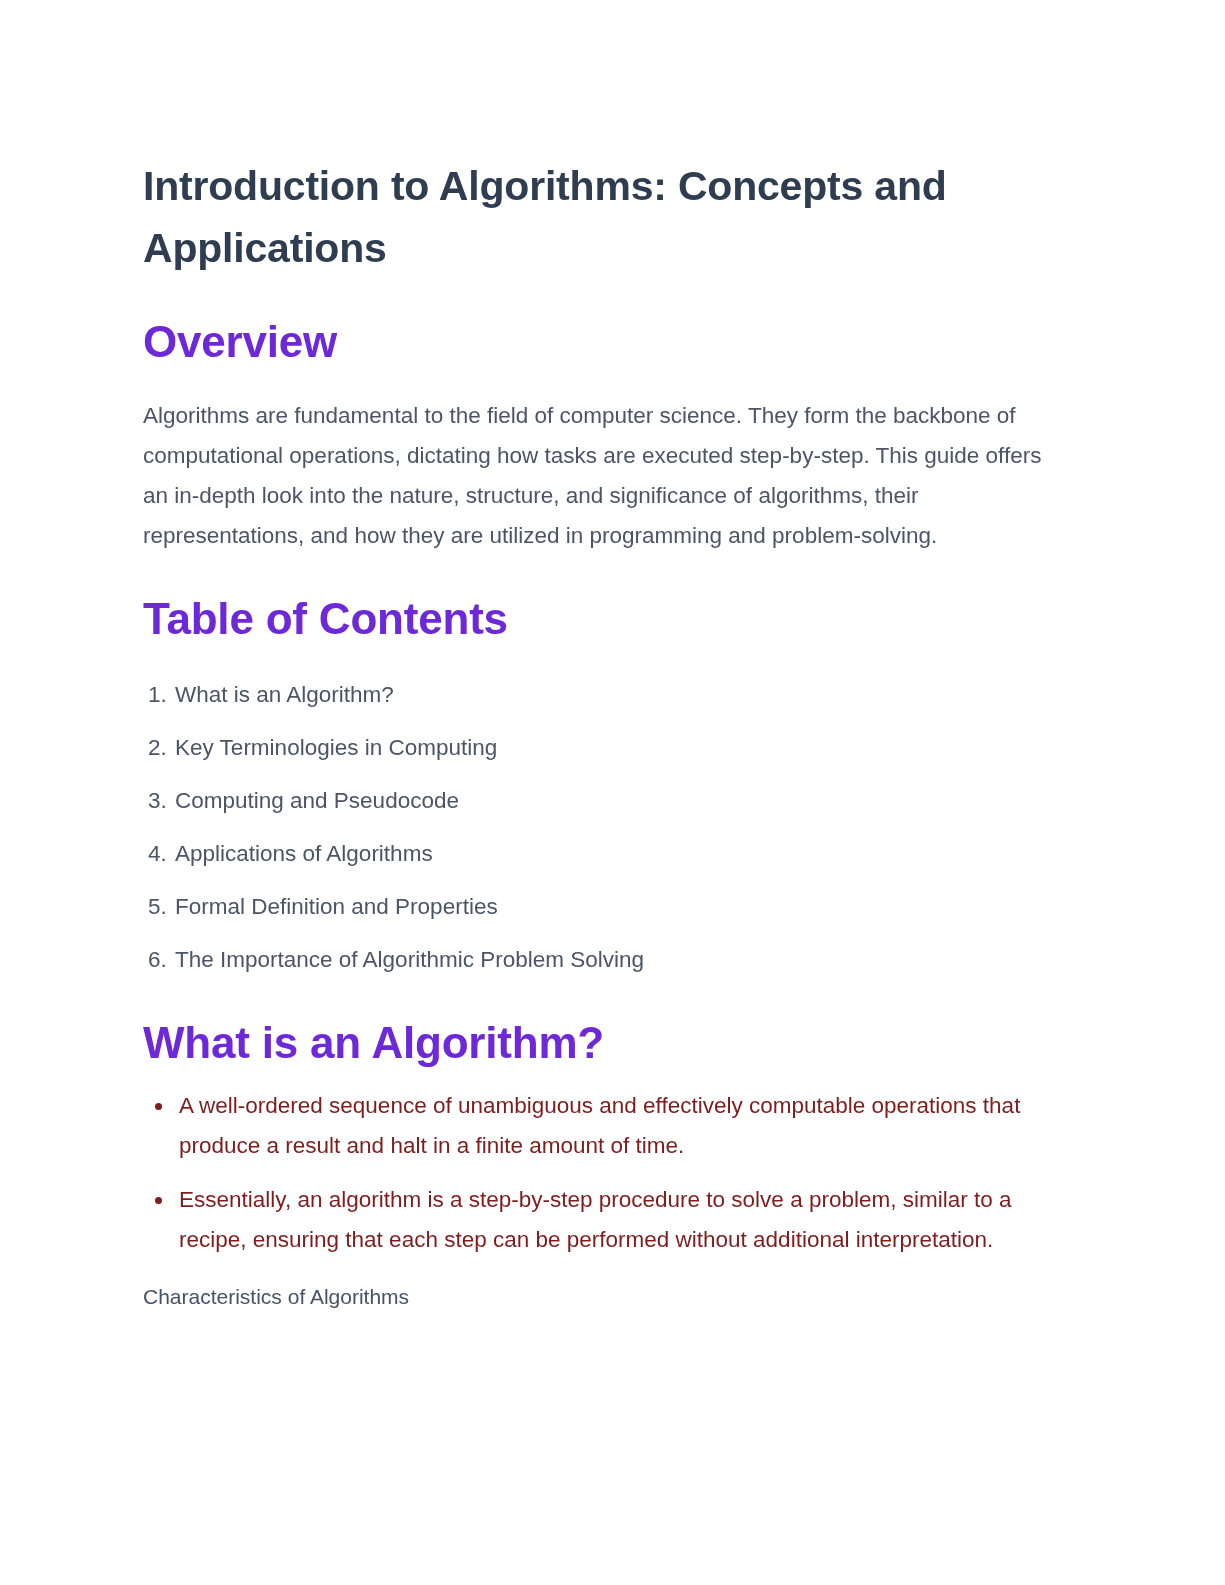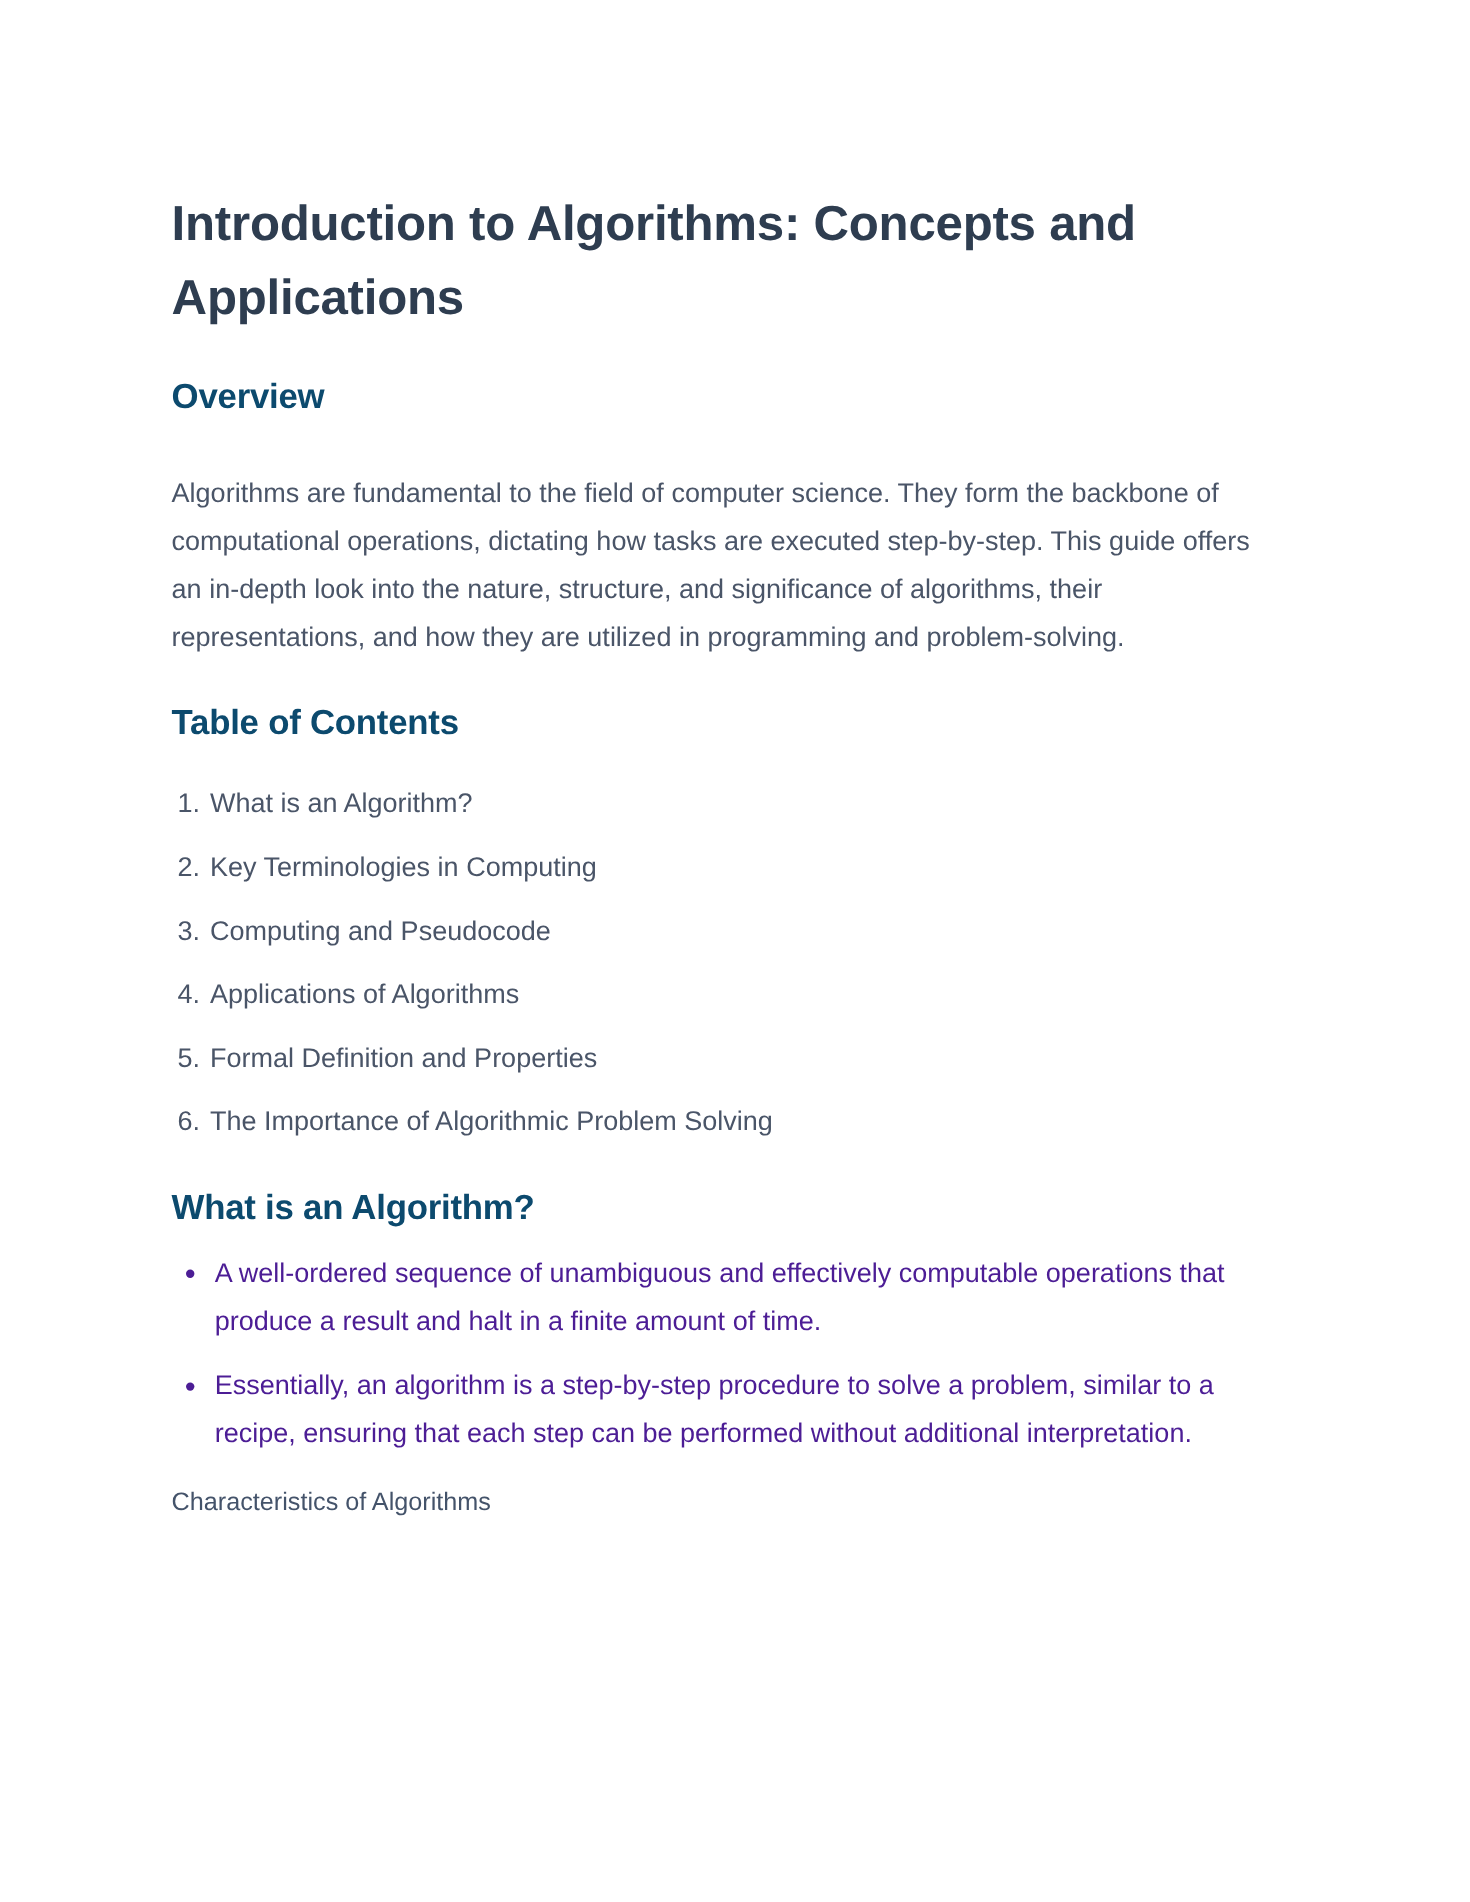"Overview" h2.section-heading { color: #0c4a6e -> #6d28d9; font-size: 29px -> 44px }
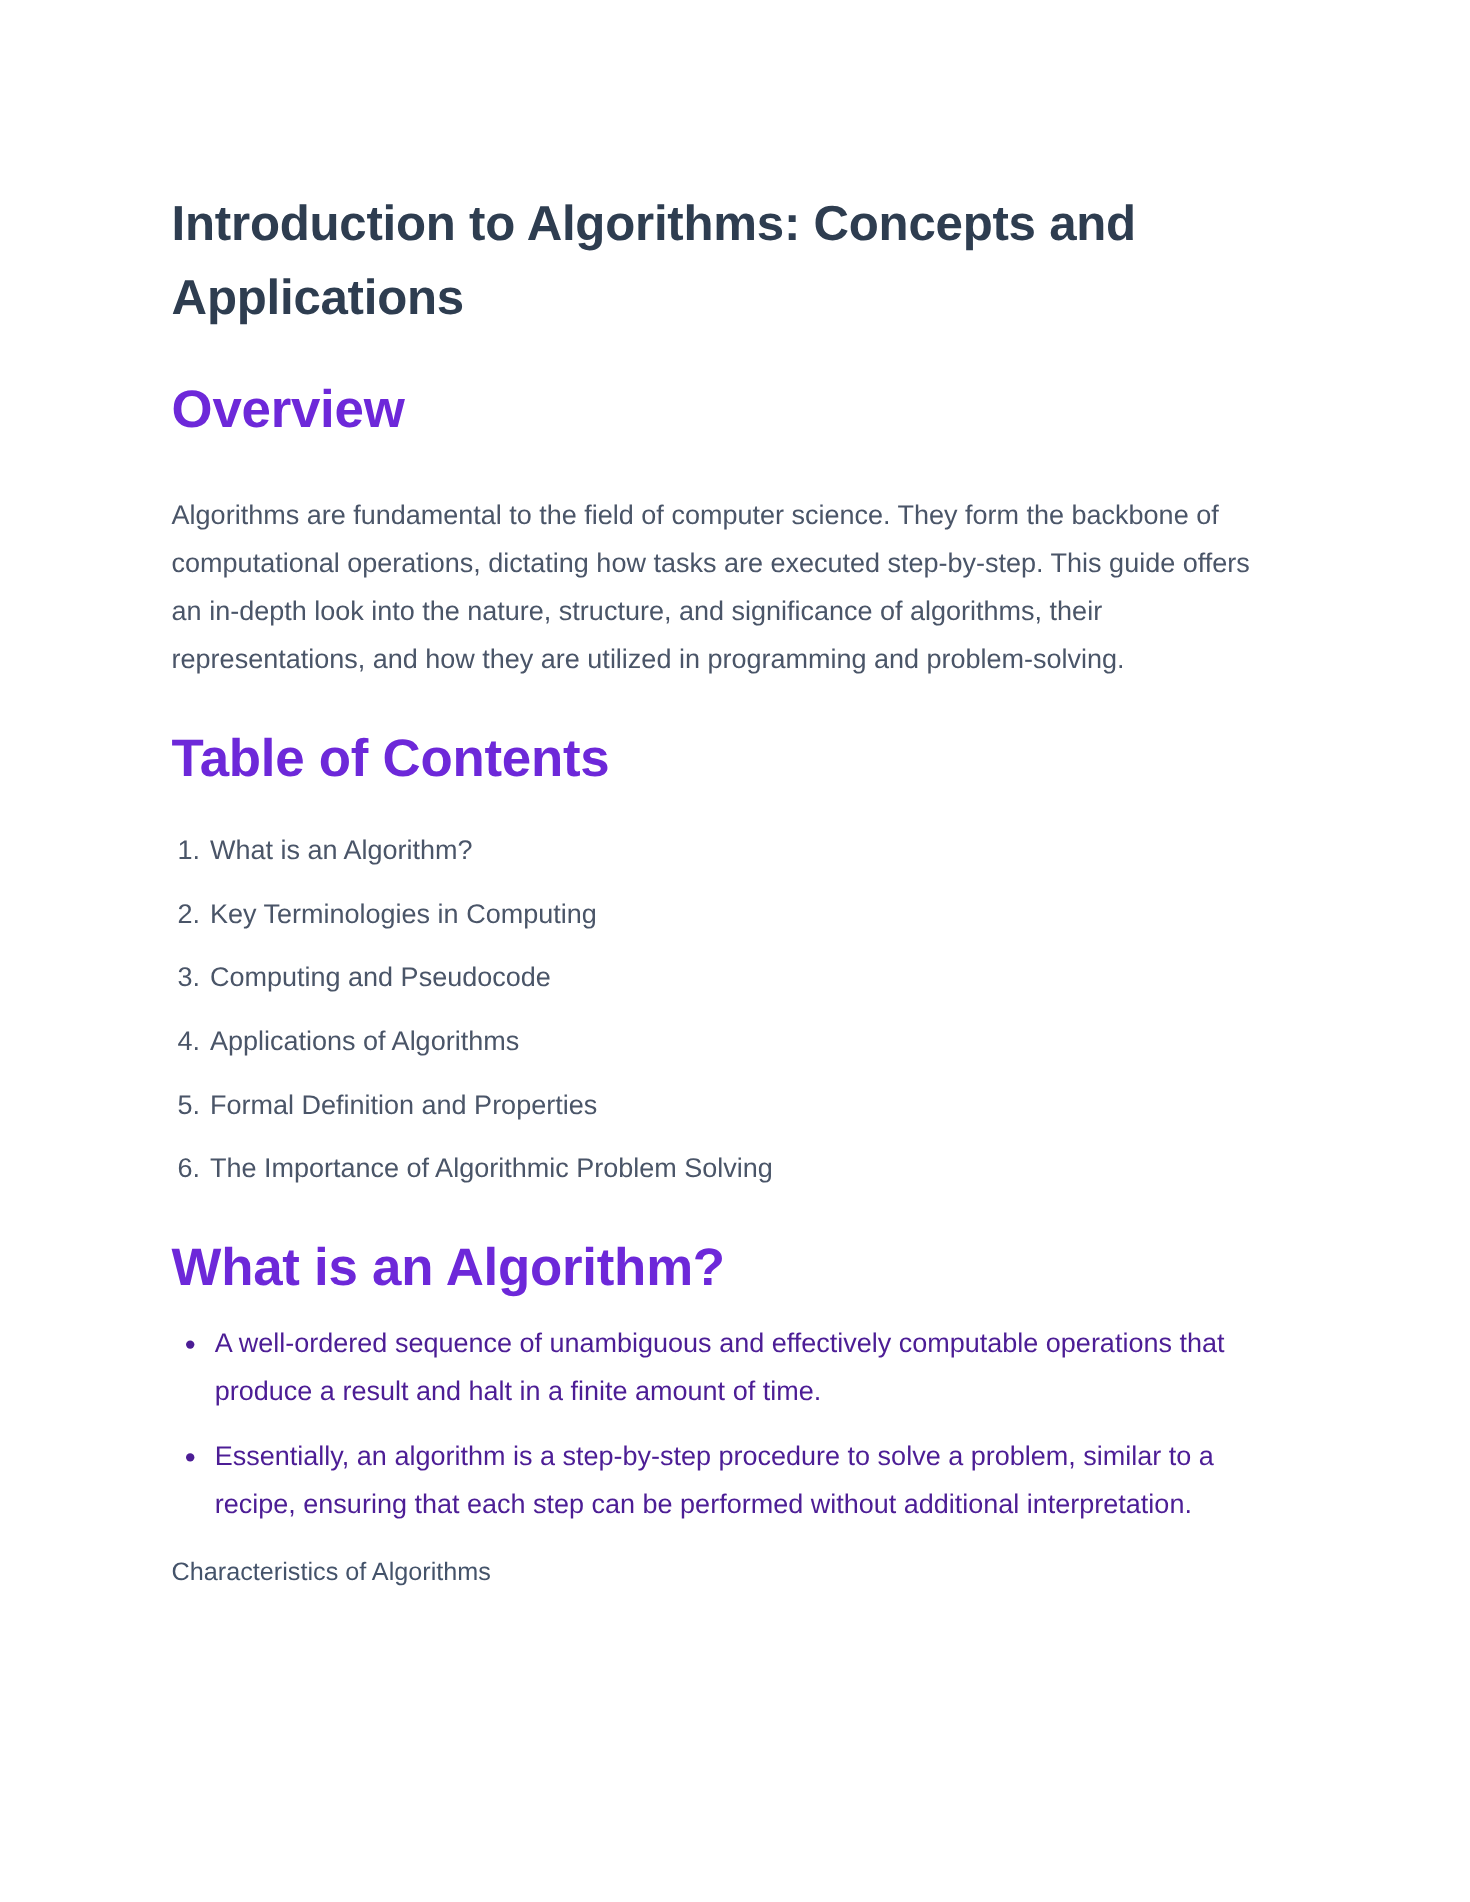"Algorithms are fundamental to the" p.body-text { margin-top: 40px -> 26px }
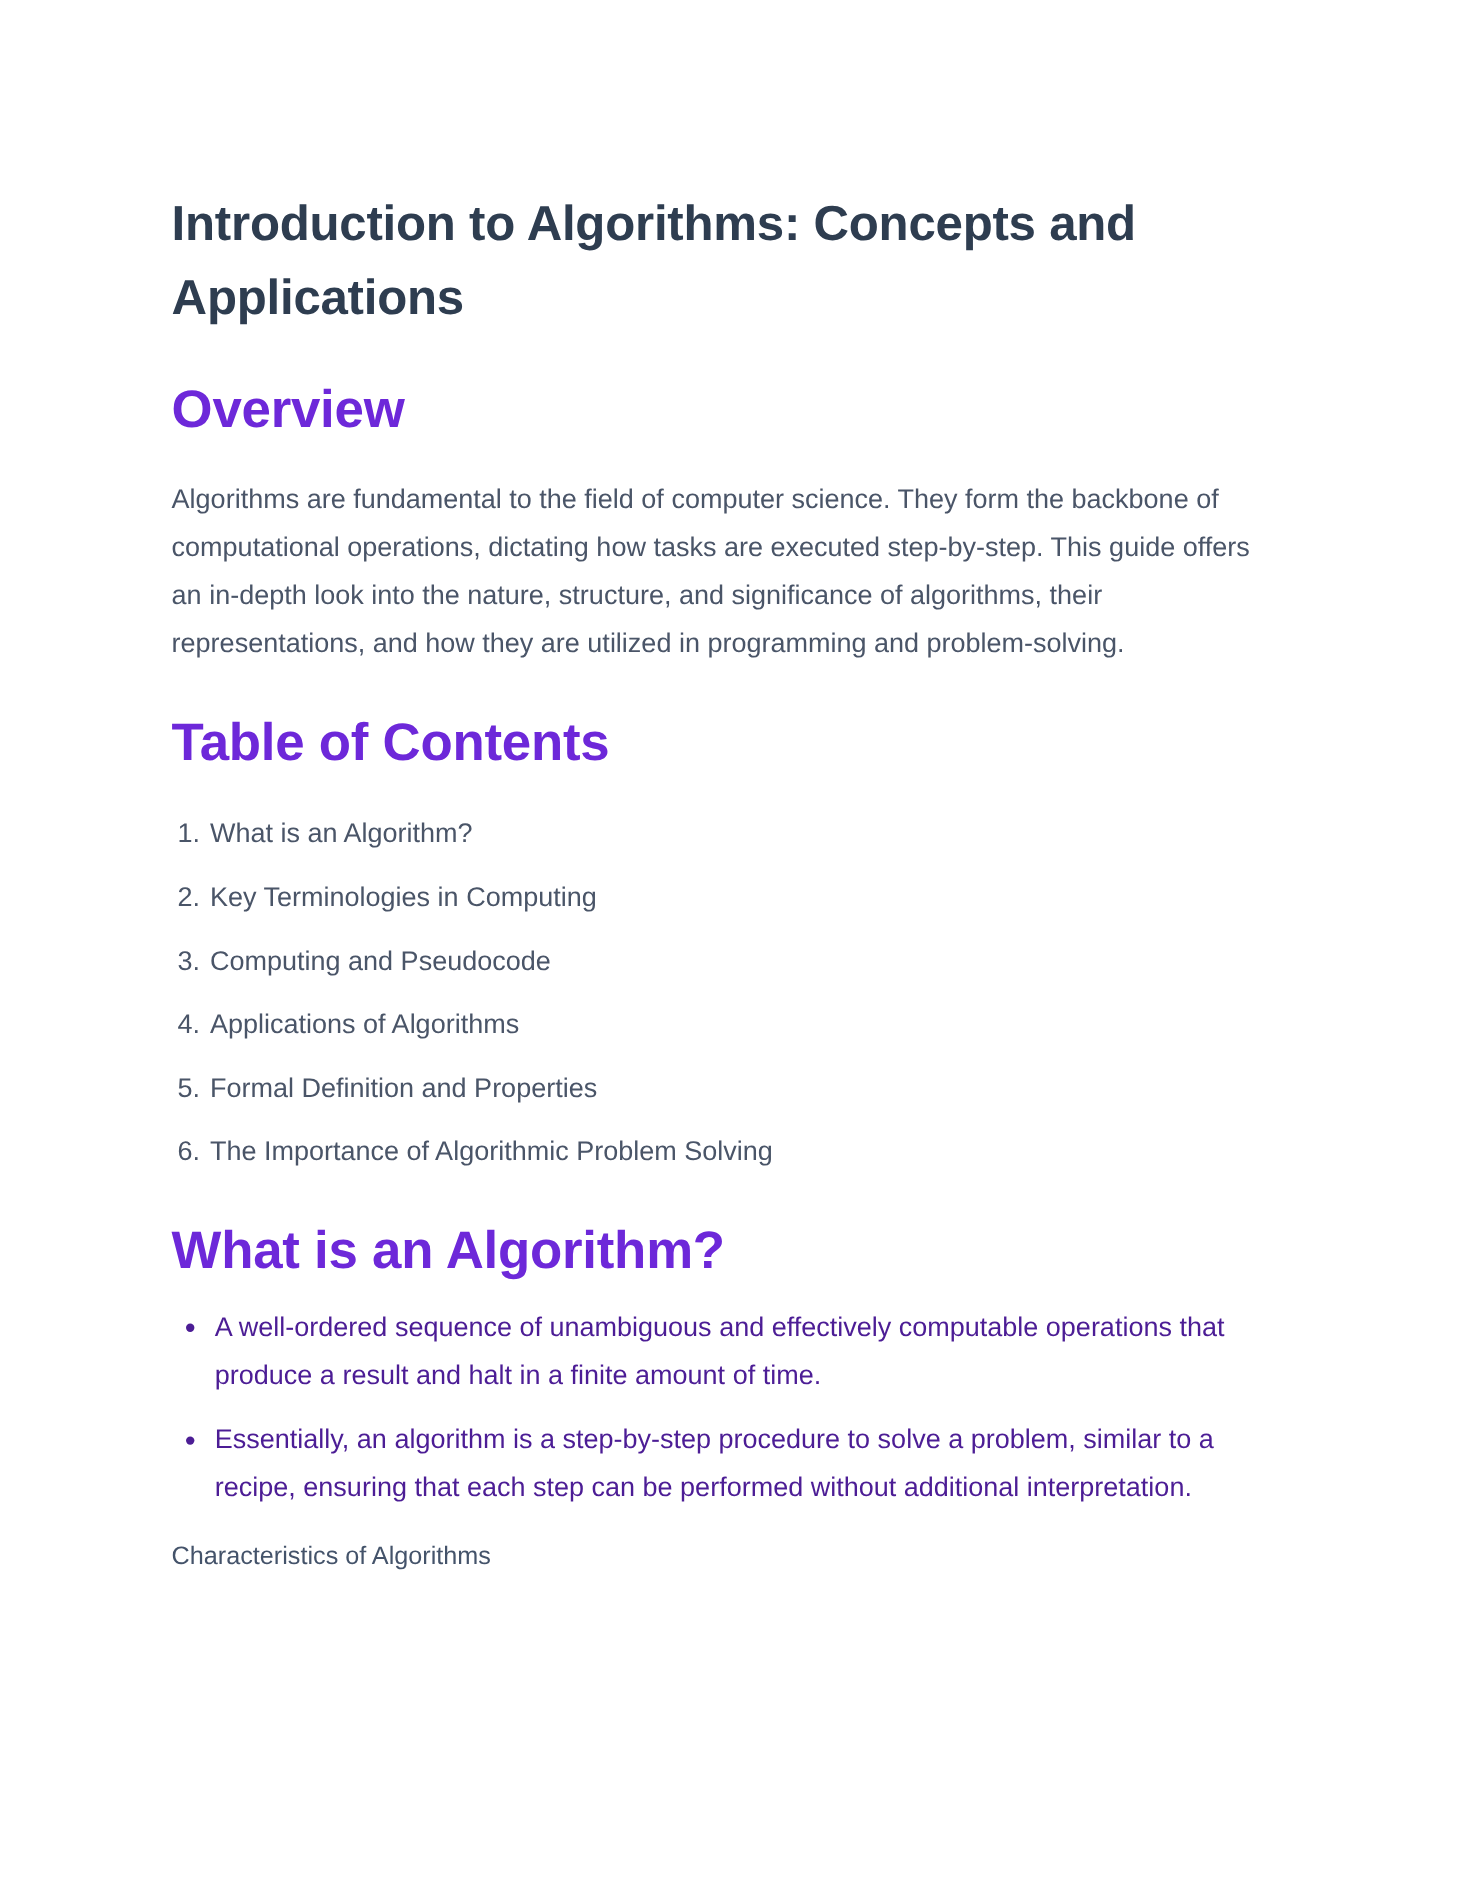"A well-ordered sequence of unambiguous" ul.def-list { color: #4c1d95 -> #7f1d1d }
